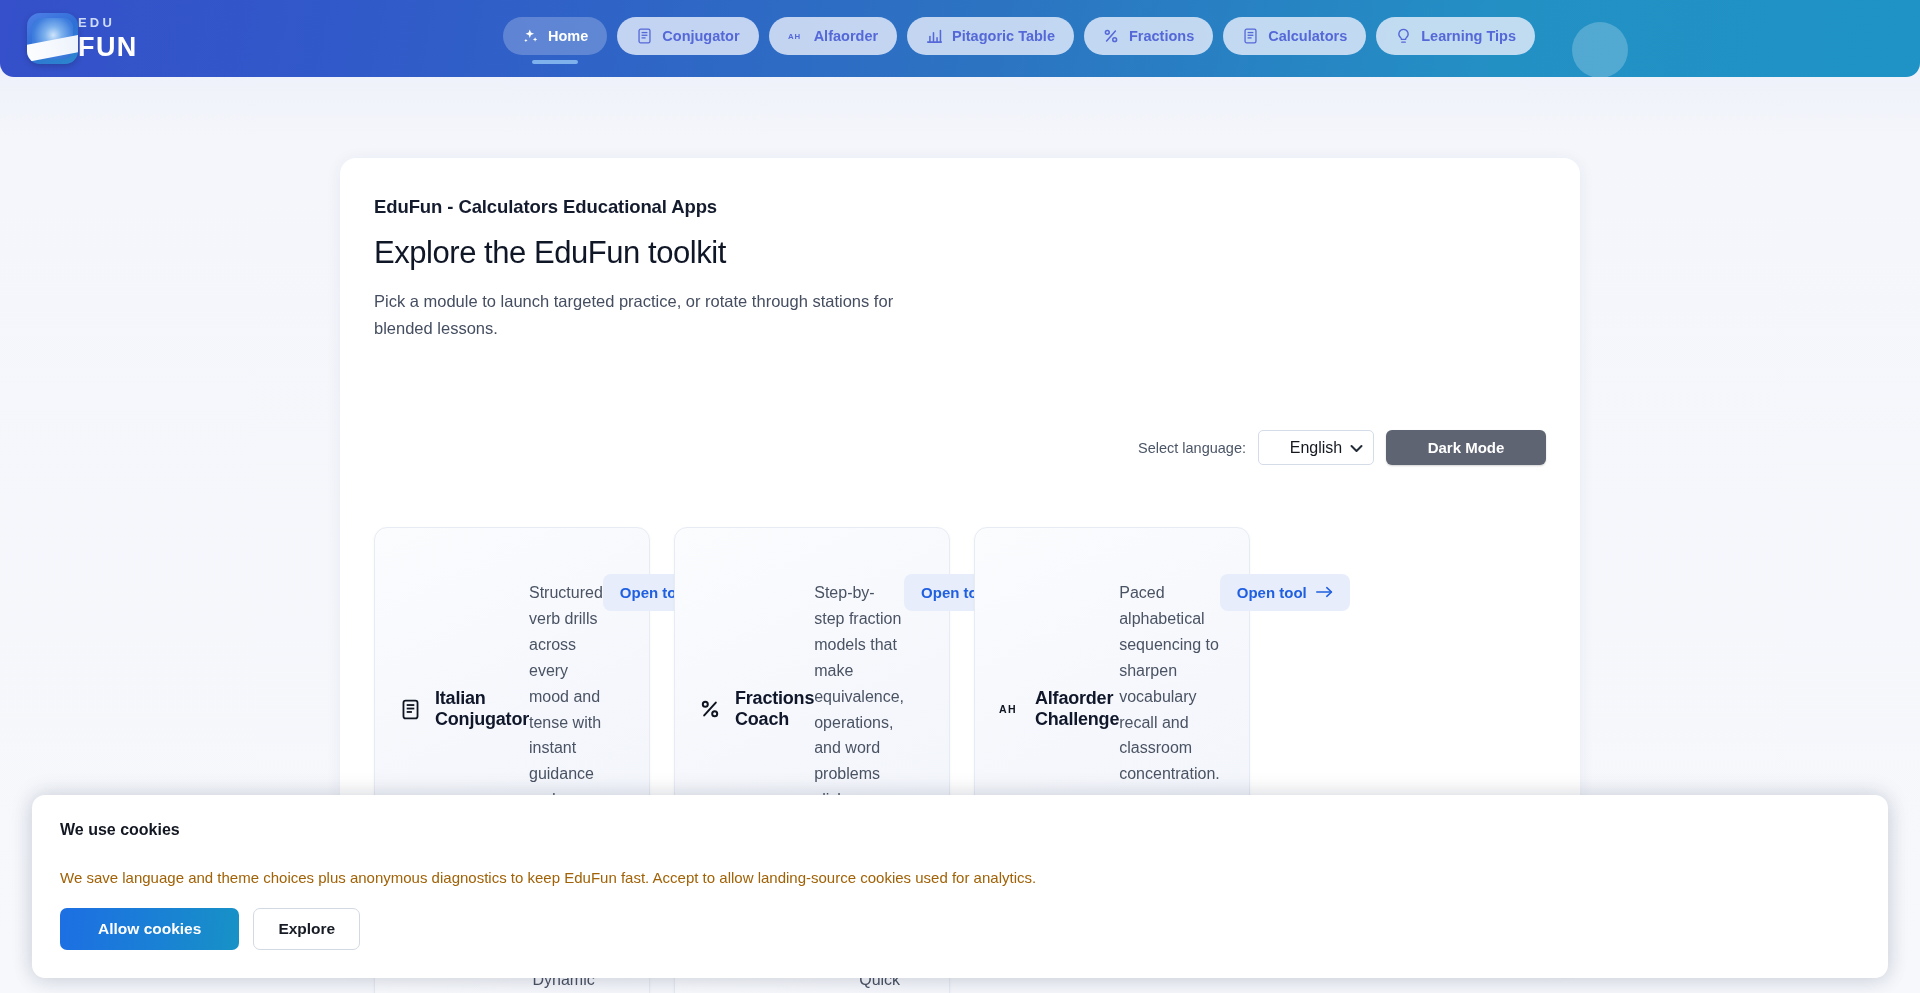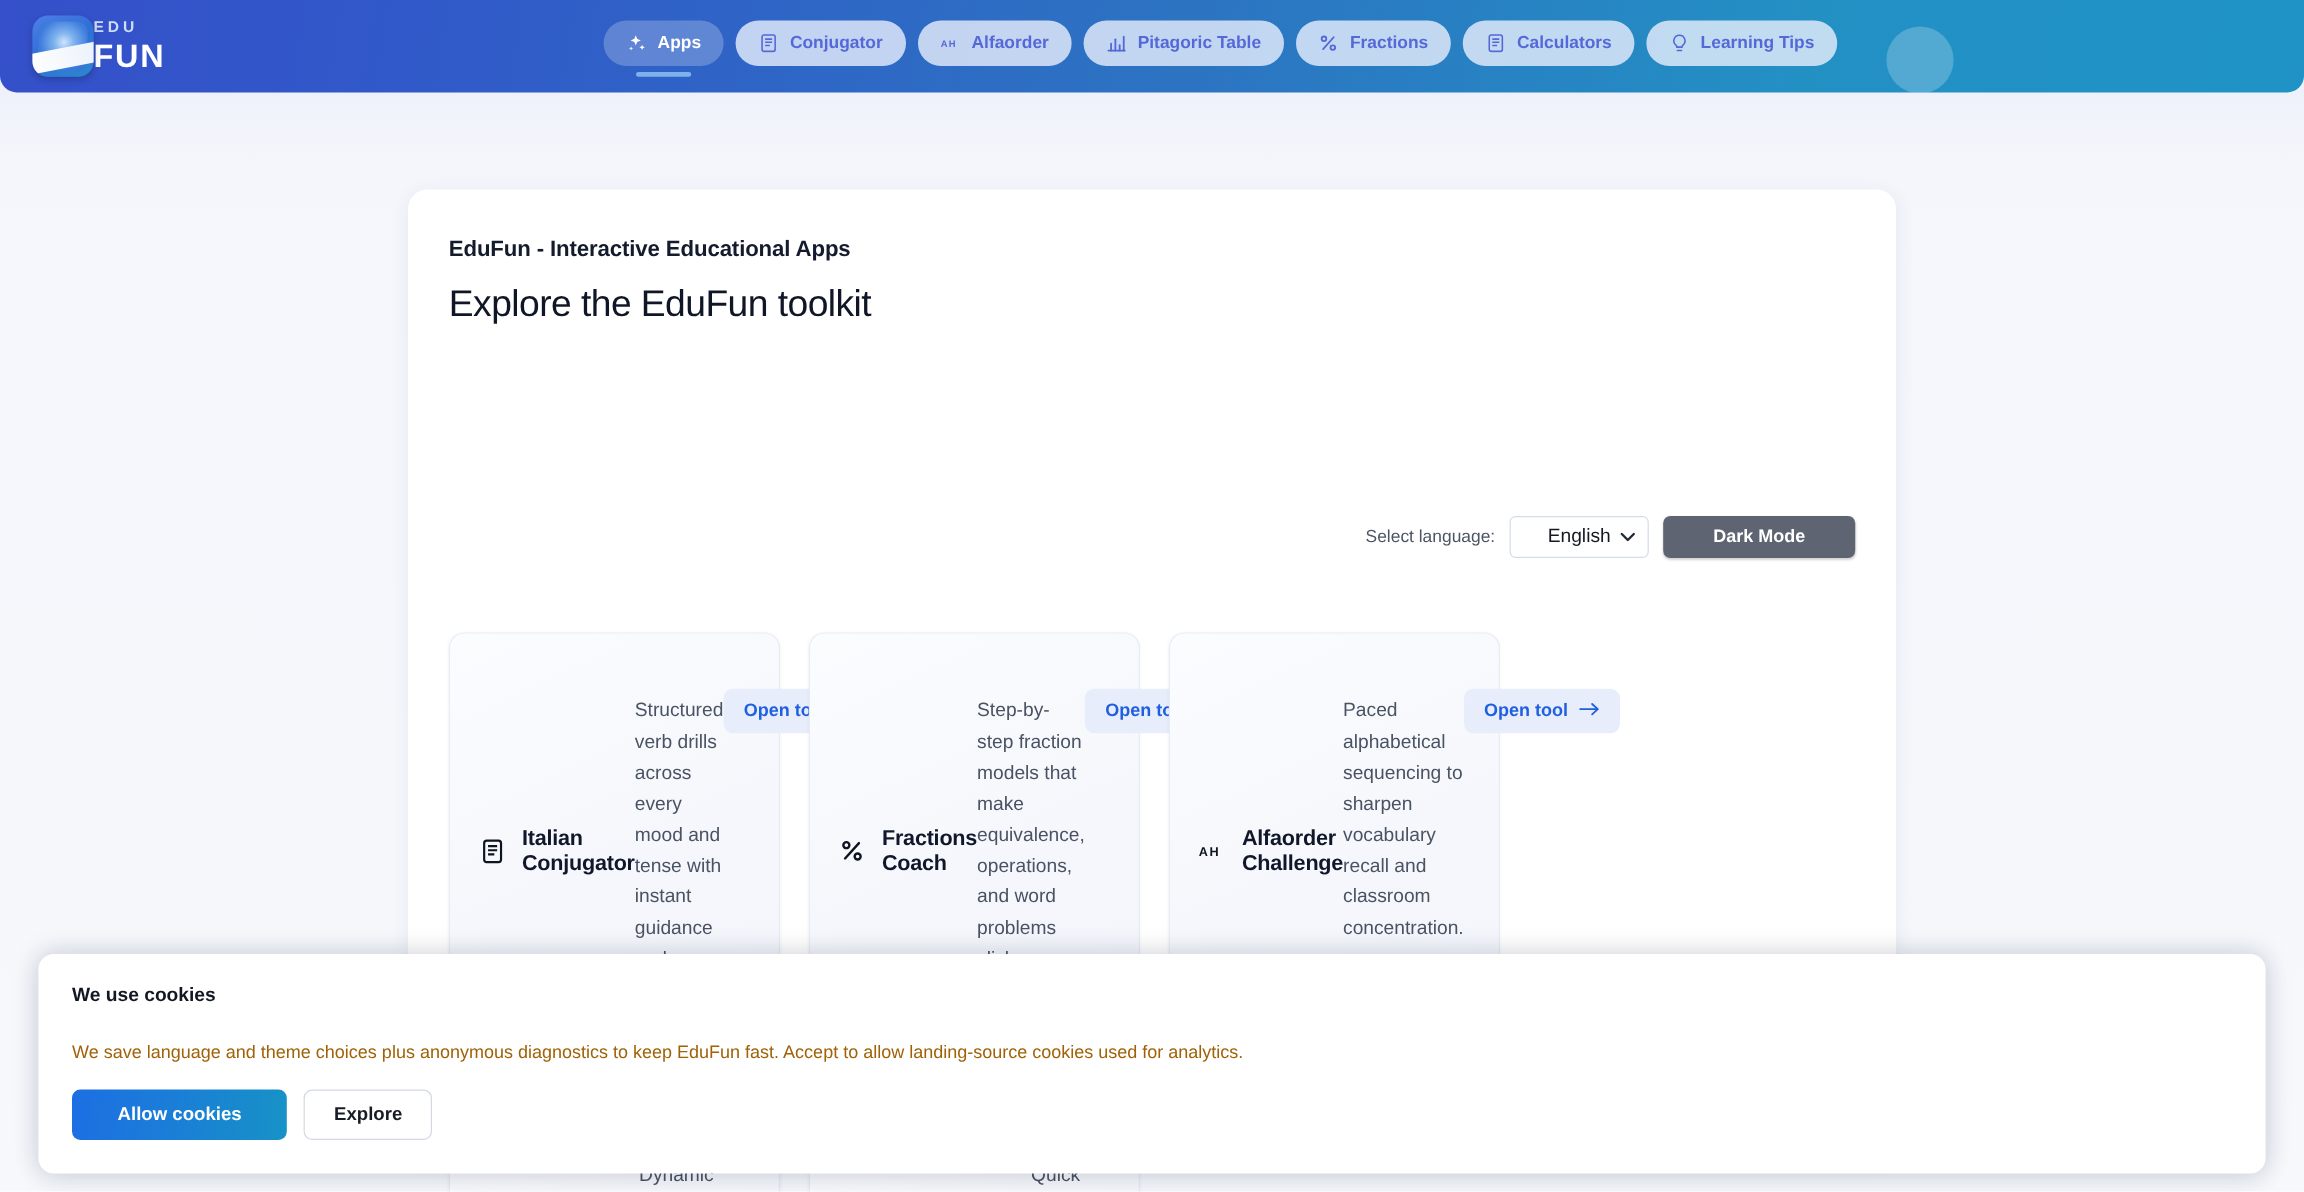"Apps" span { text: Apps -> Home }
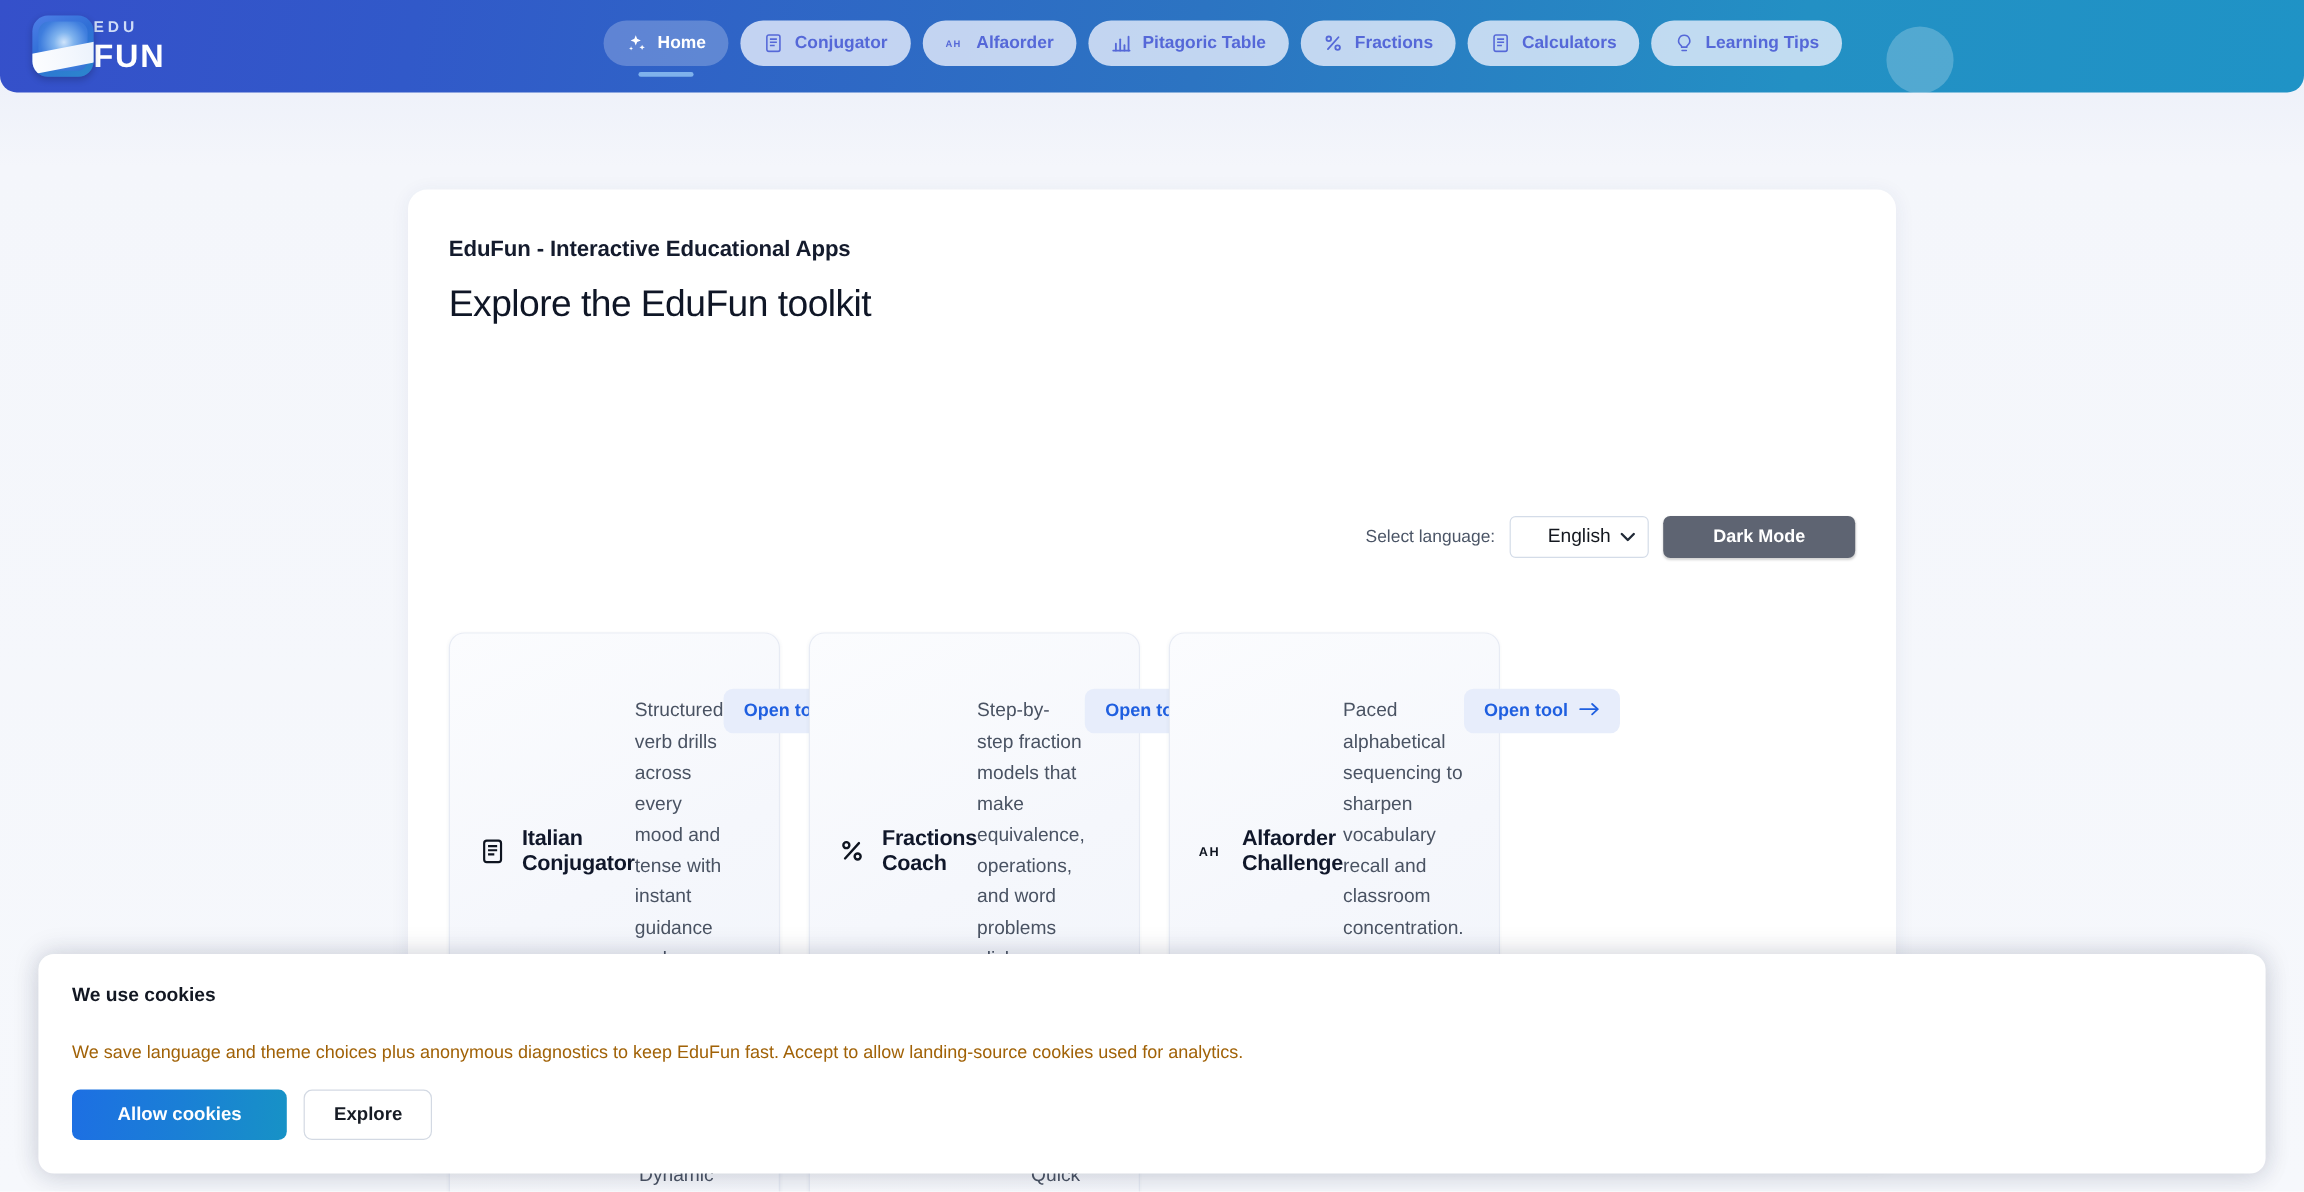"EduFun - Interactive Educational Apps" div.eyebrow { text: Interactive -> Calculators }
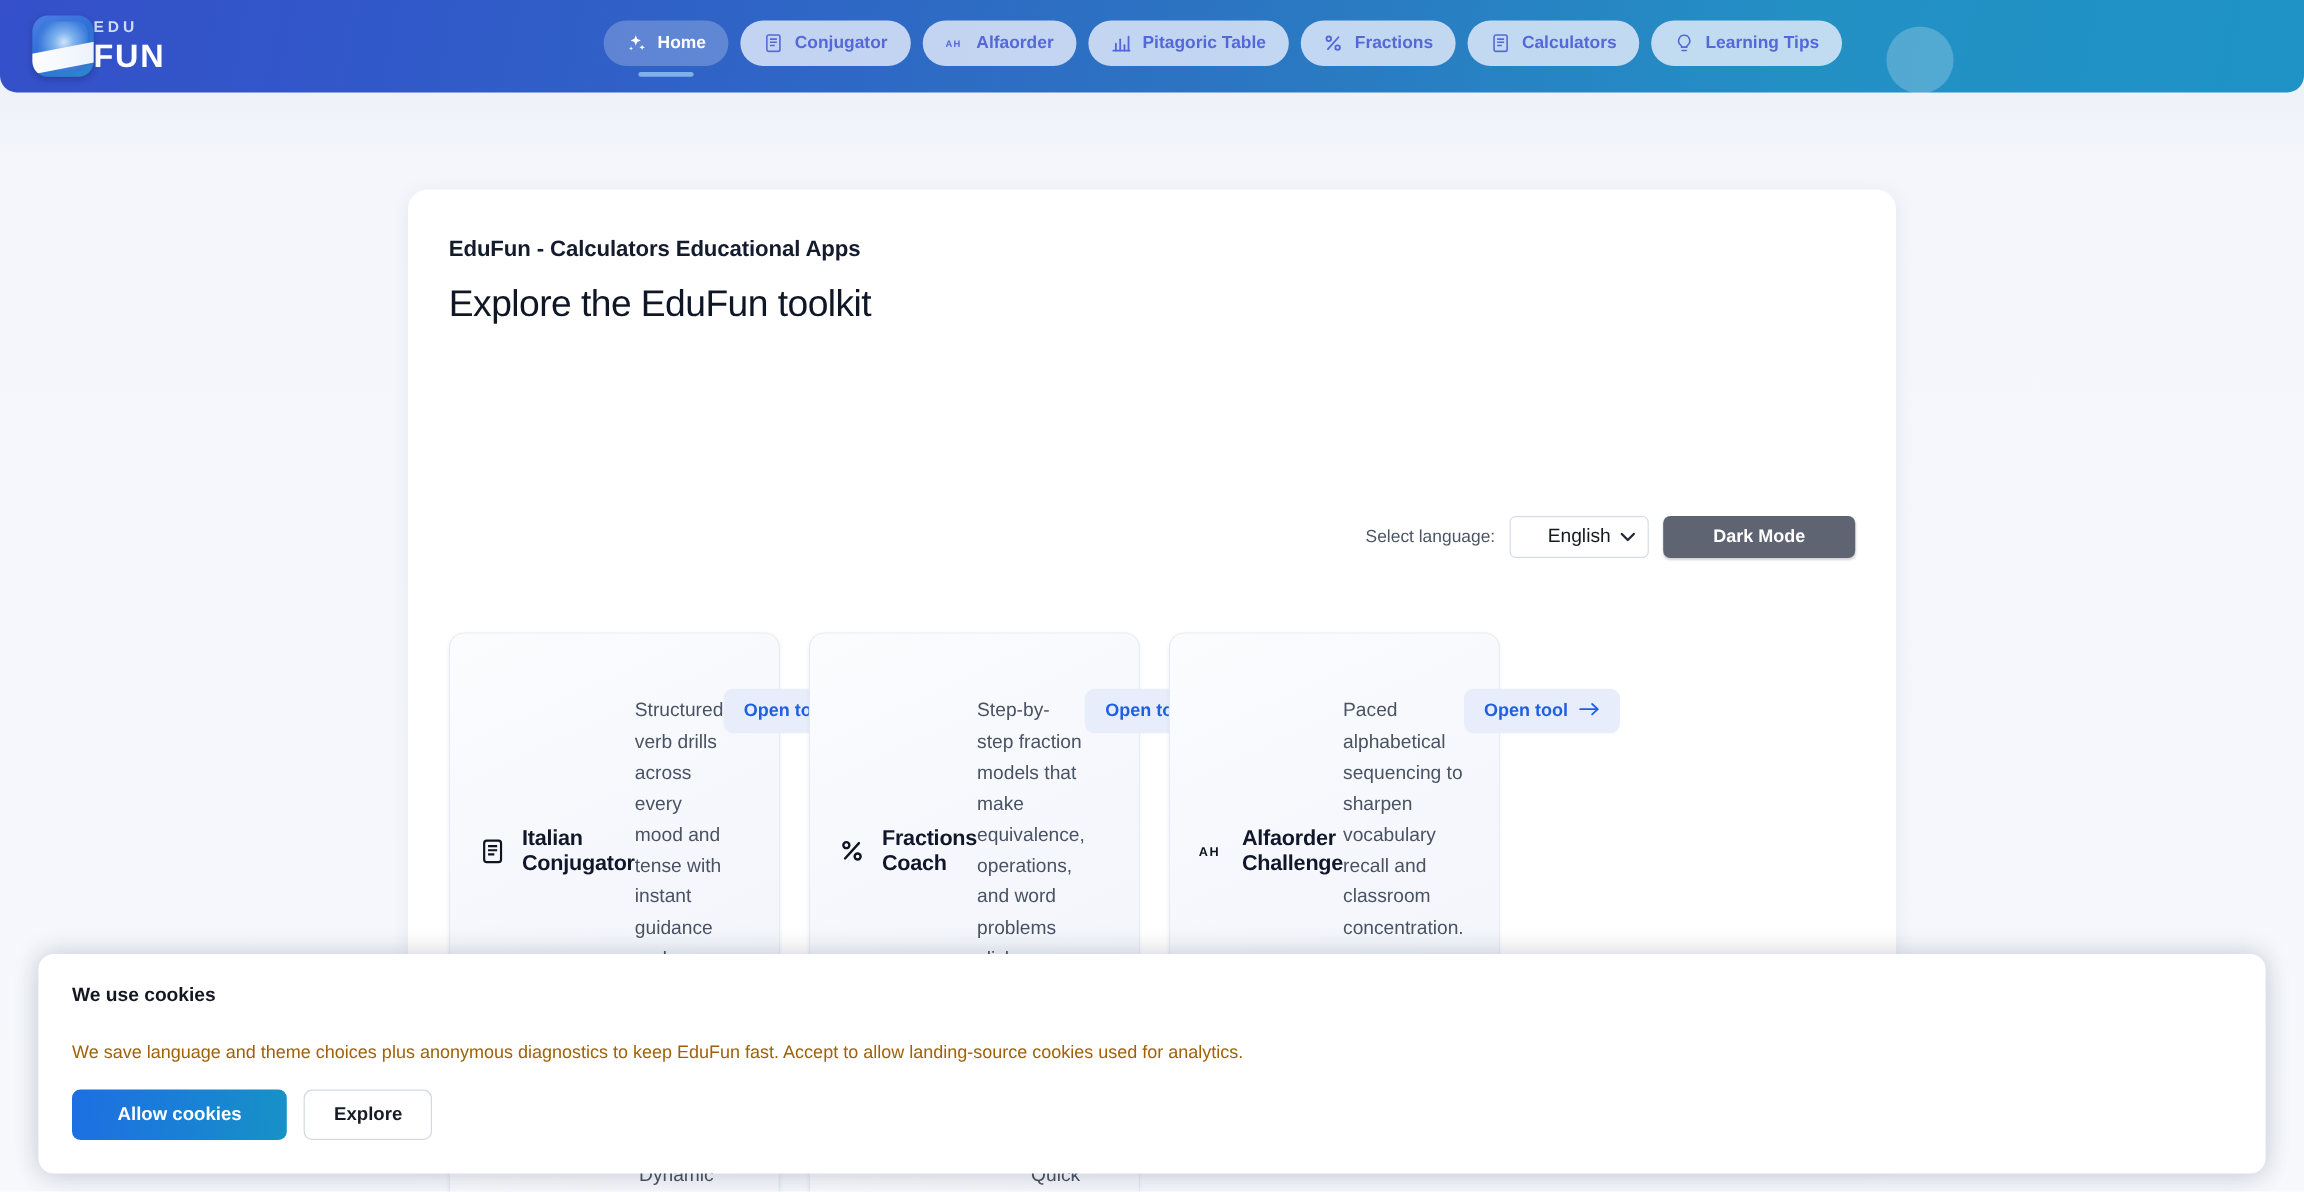"Pick a module to launch" p.subtitle { html: none -> <p>Pick a module to launch targeted practice, or rotate through stations for blended lessons.</p> }
